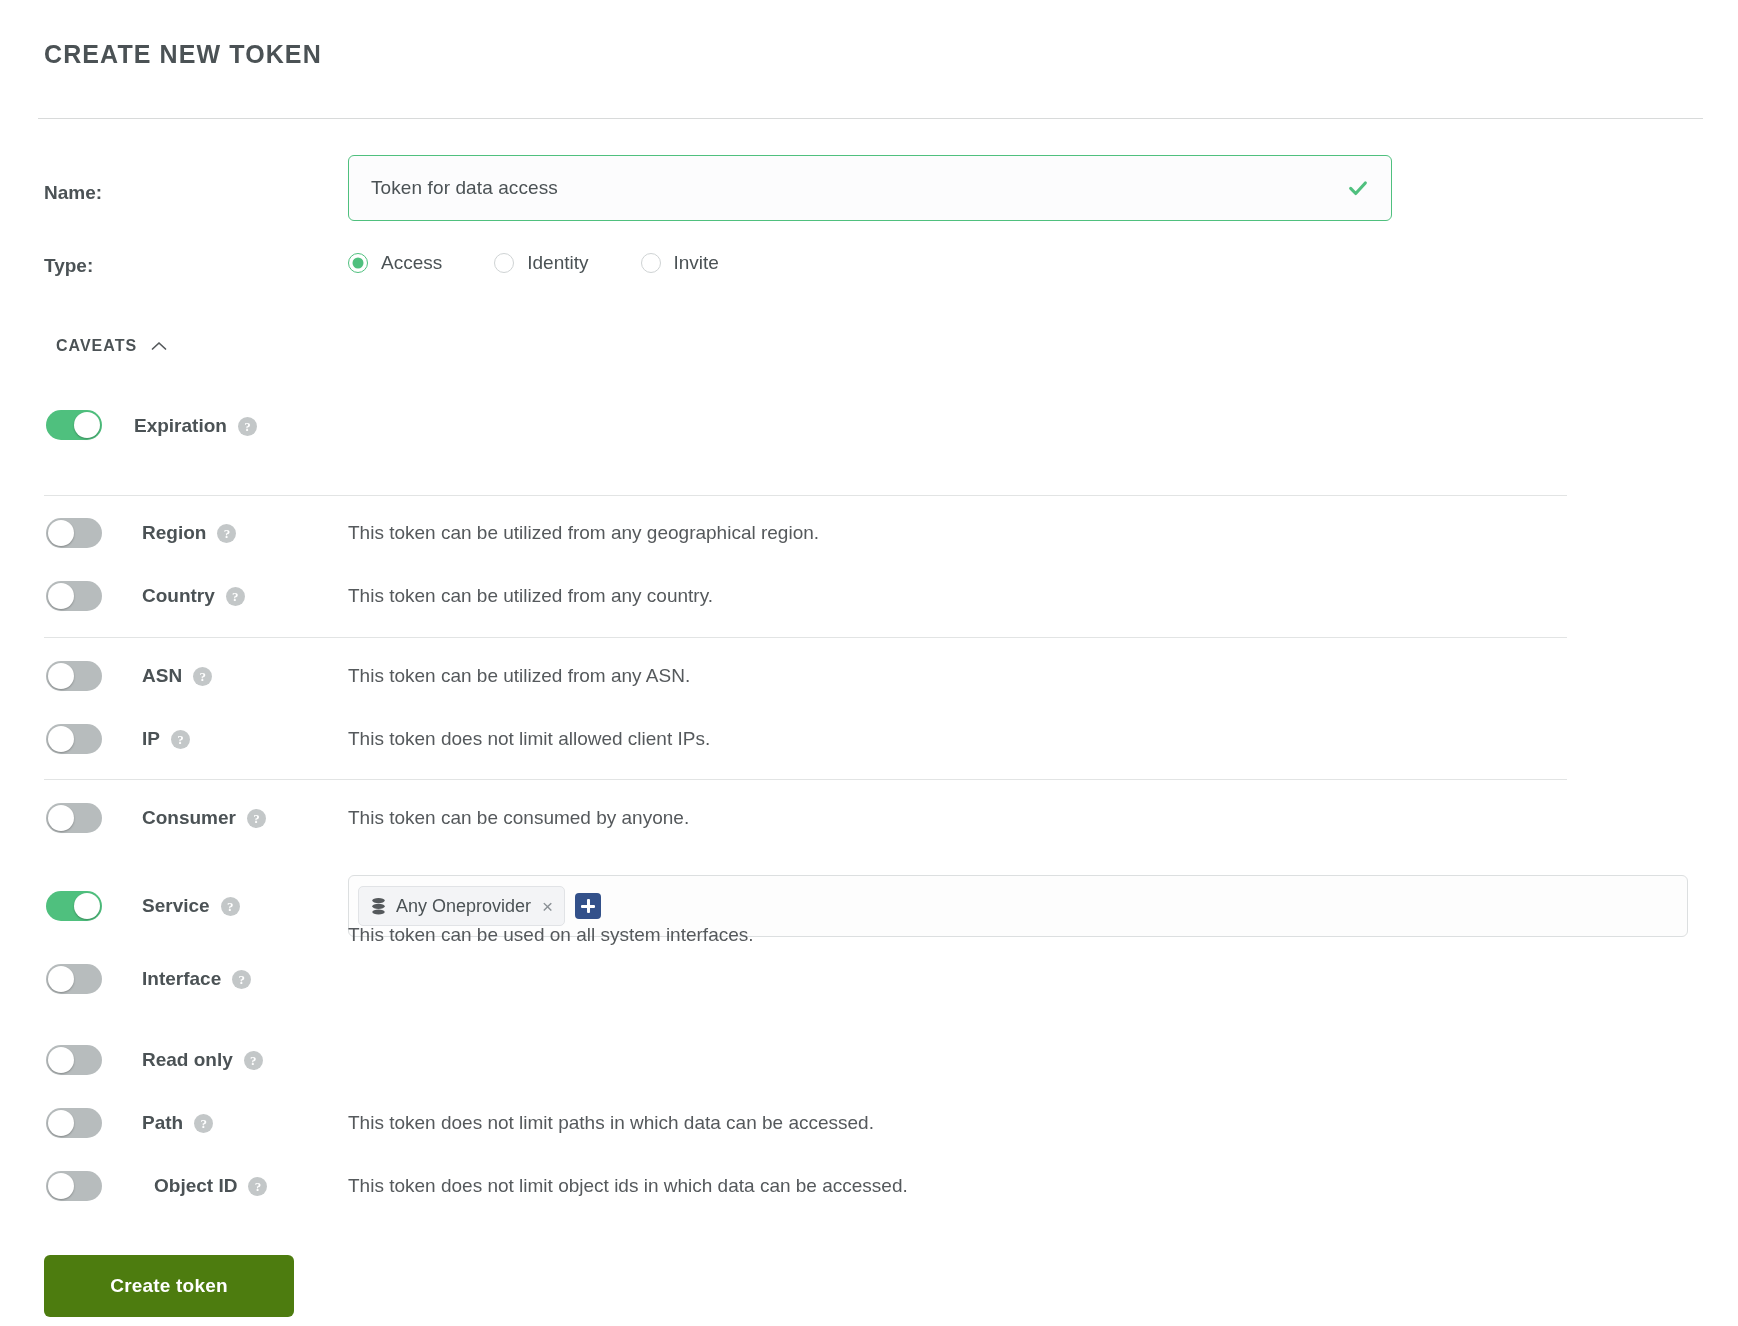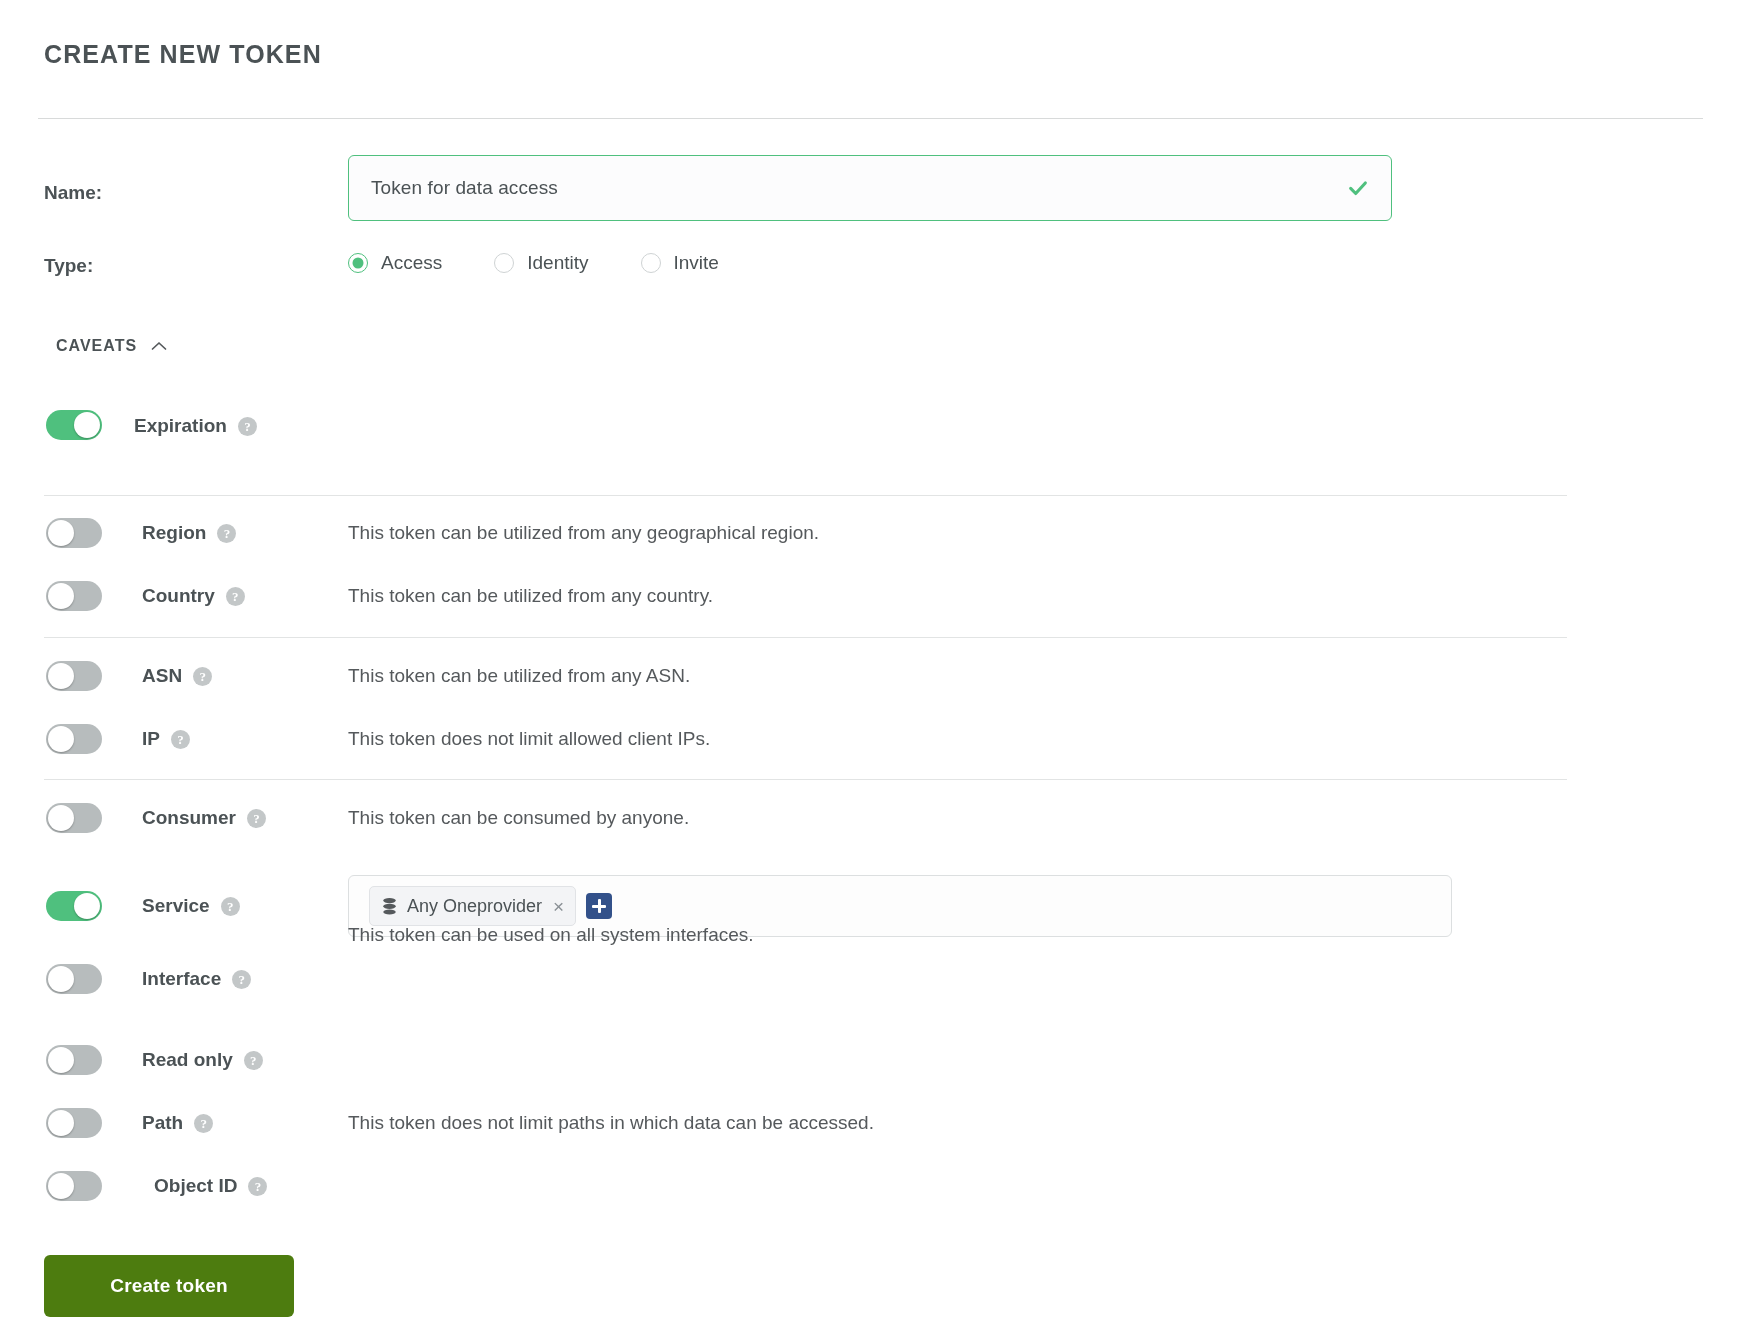"Any Oneprovider" .tags-box { padding: 0 20px -> 0 9px; width: 1104px -> 1340px }
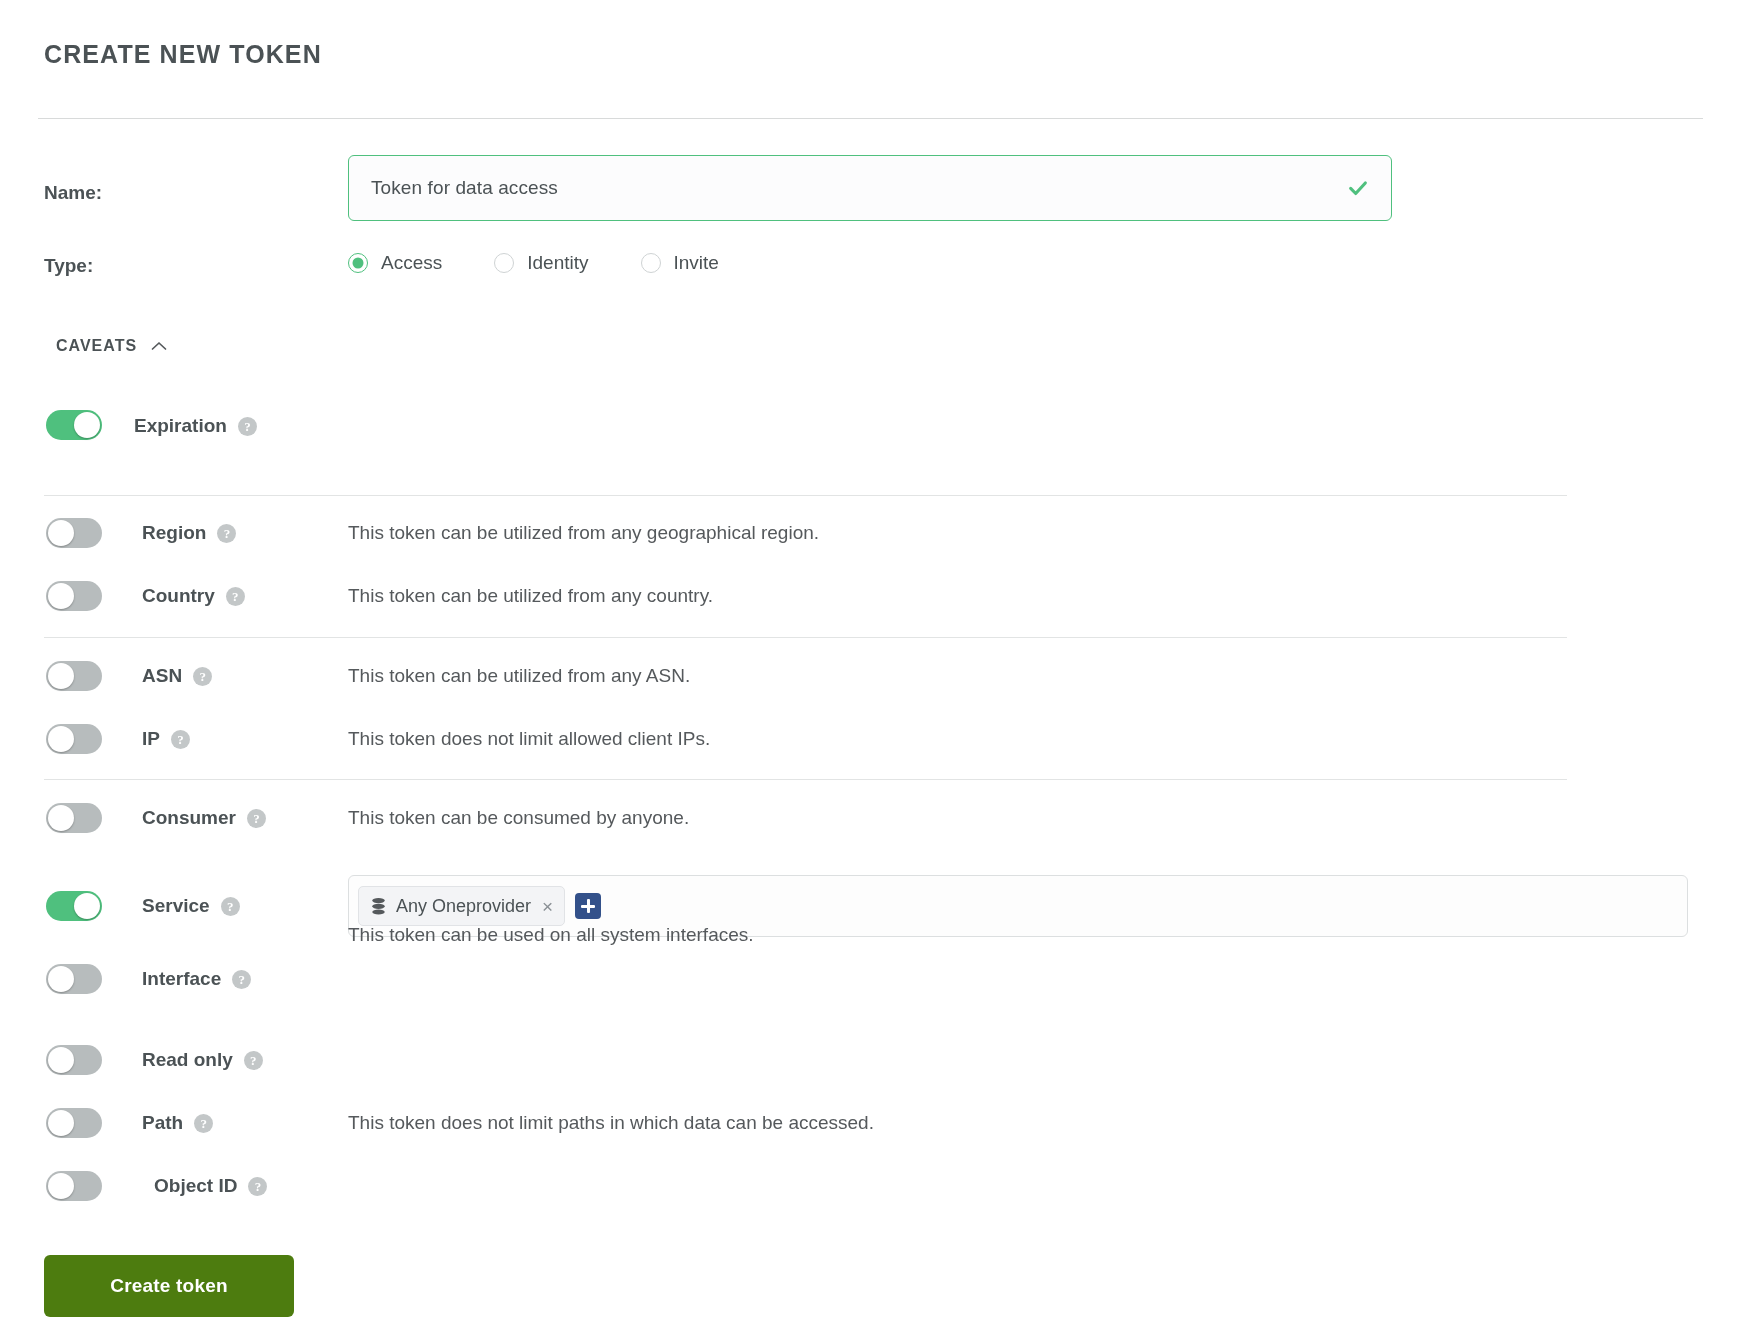"This token does not limit object" div.desc { html: none -> <div>This token does not limit object ids in which data can be accessed.</div> }
